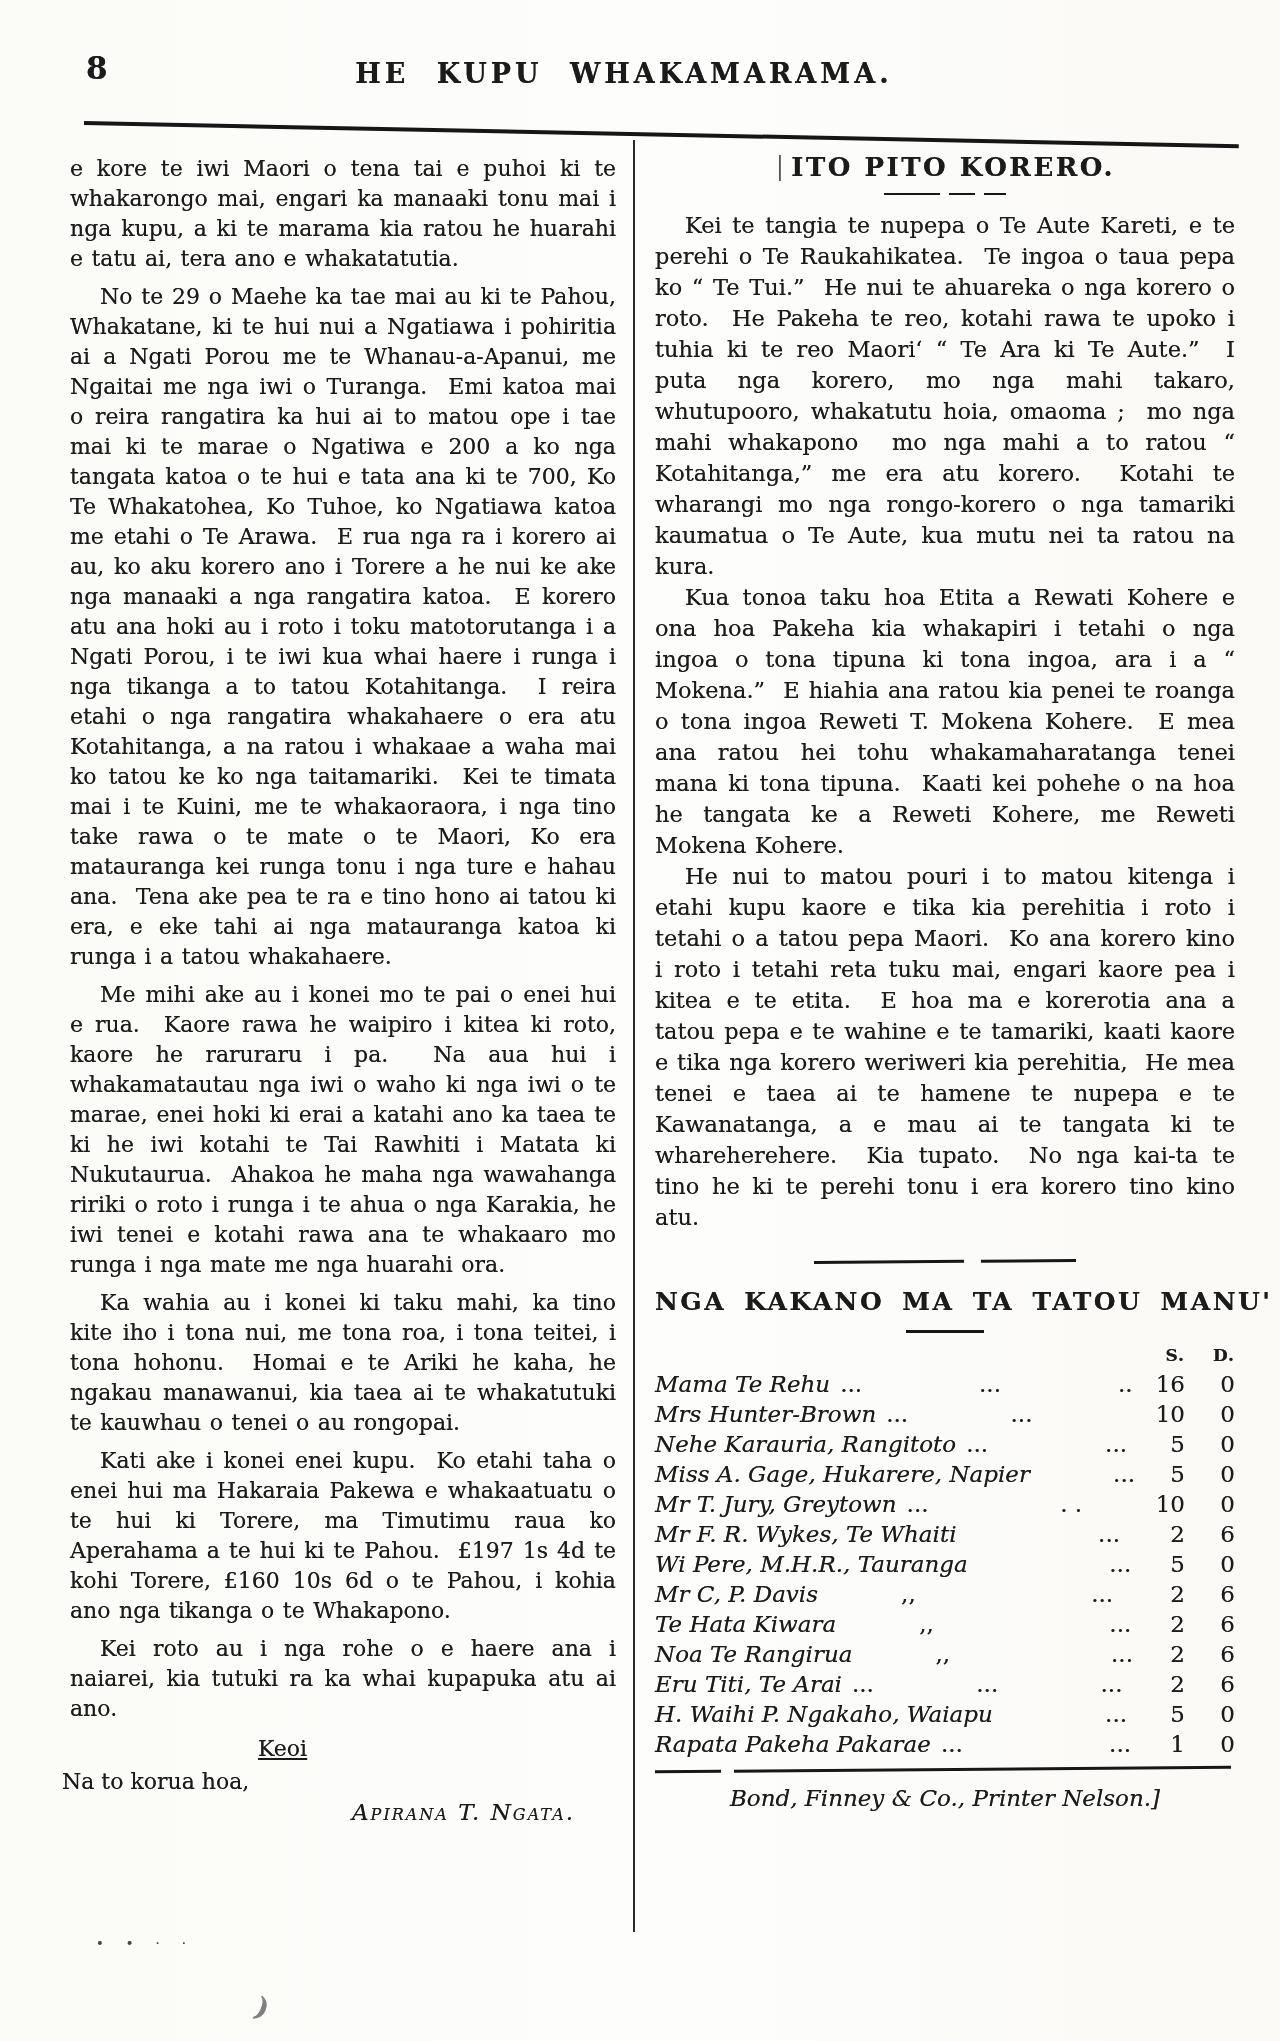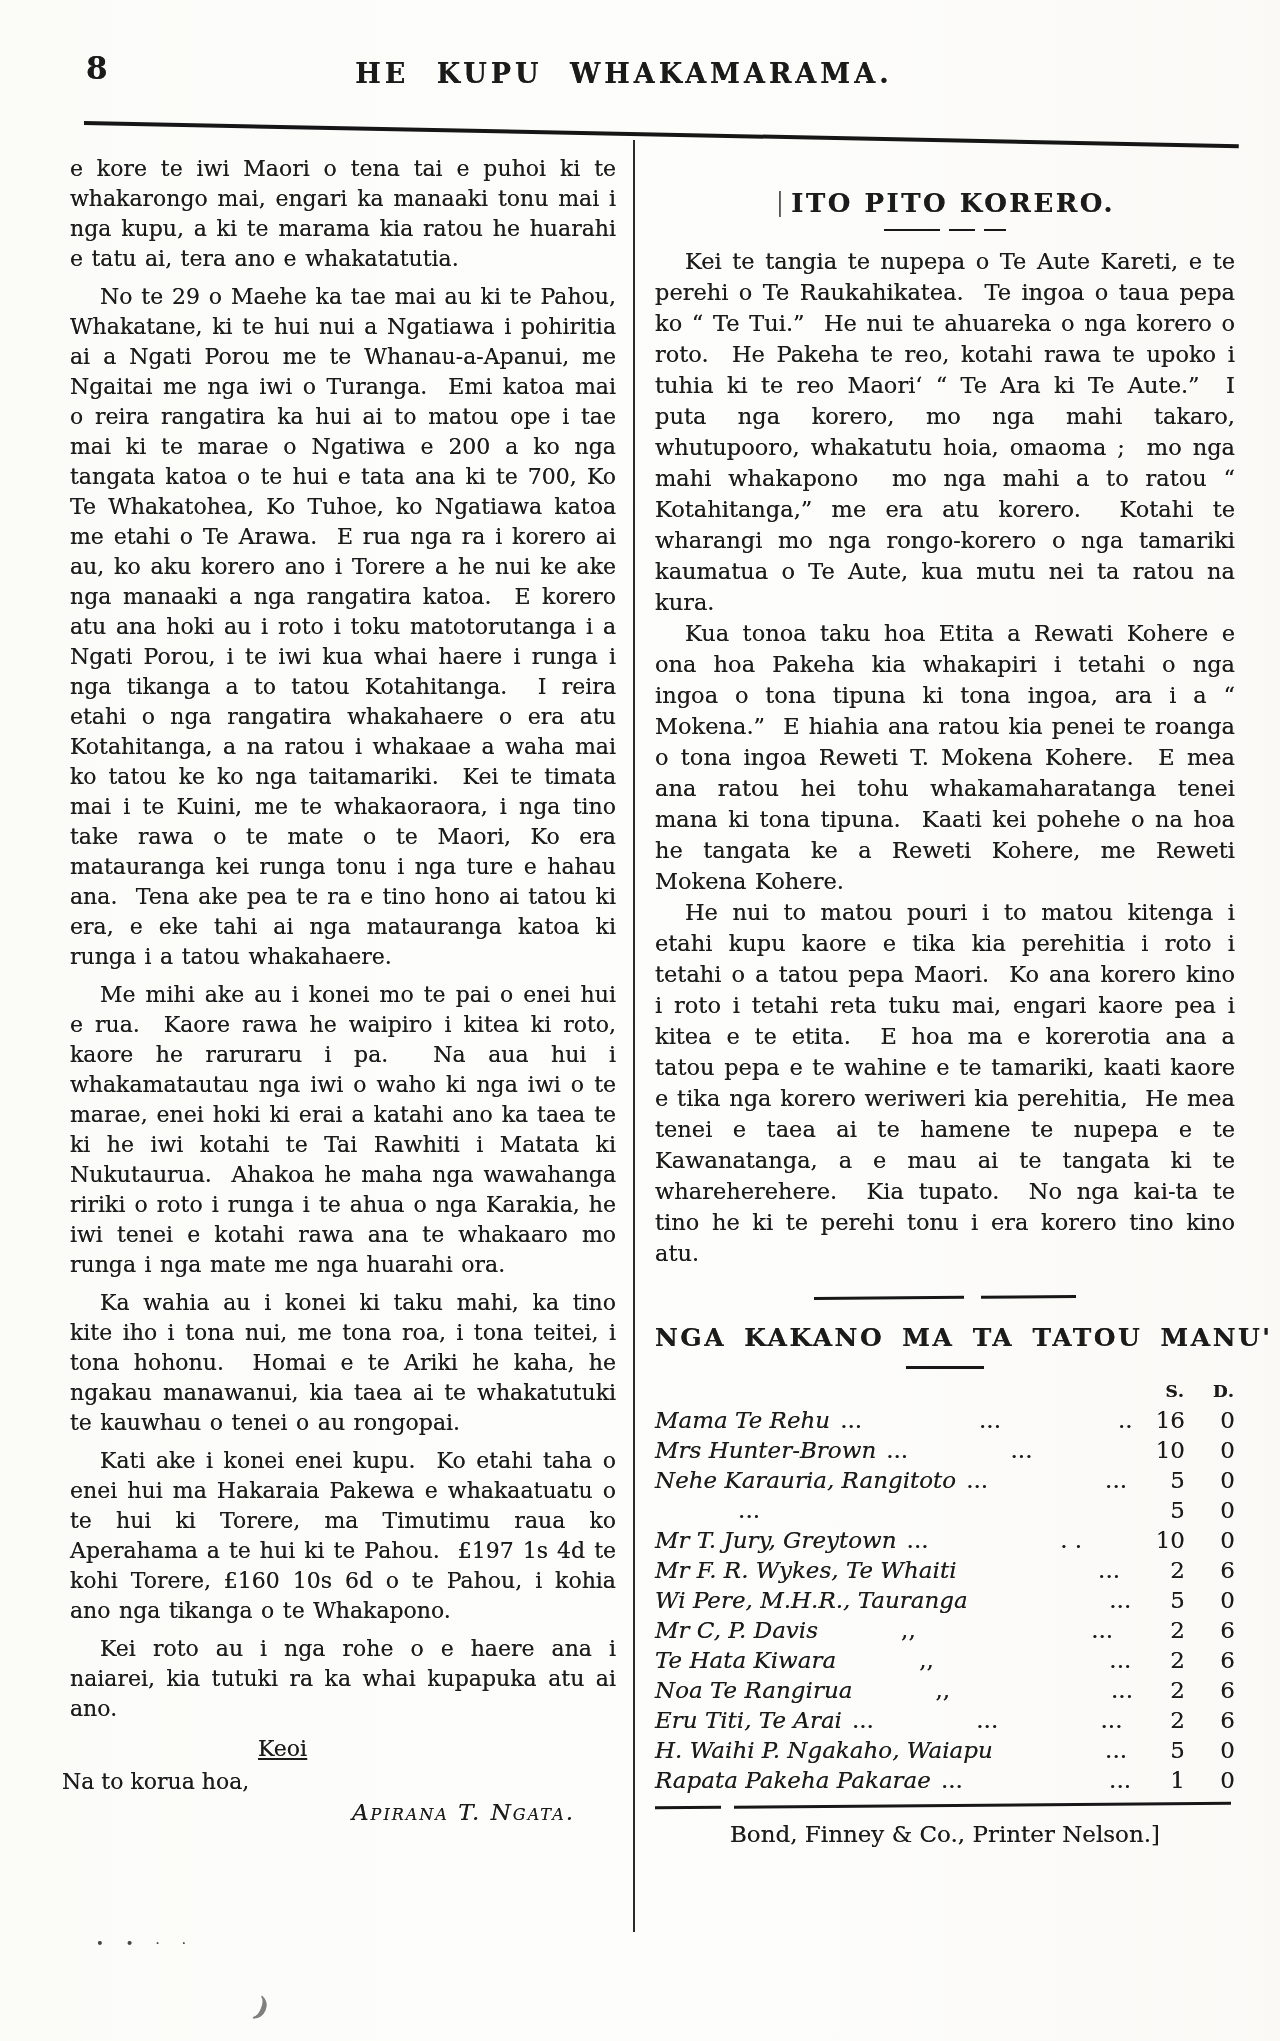"| ITO PITO KORERO." .r-head { margin-top: 36px -> none }
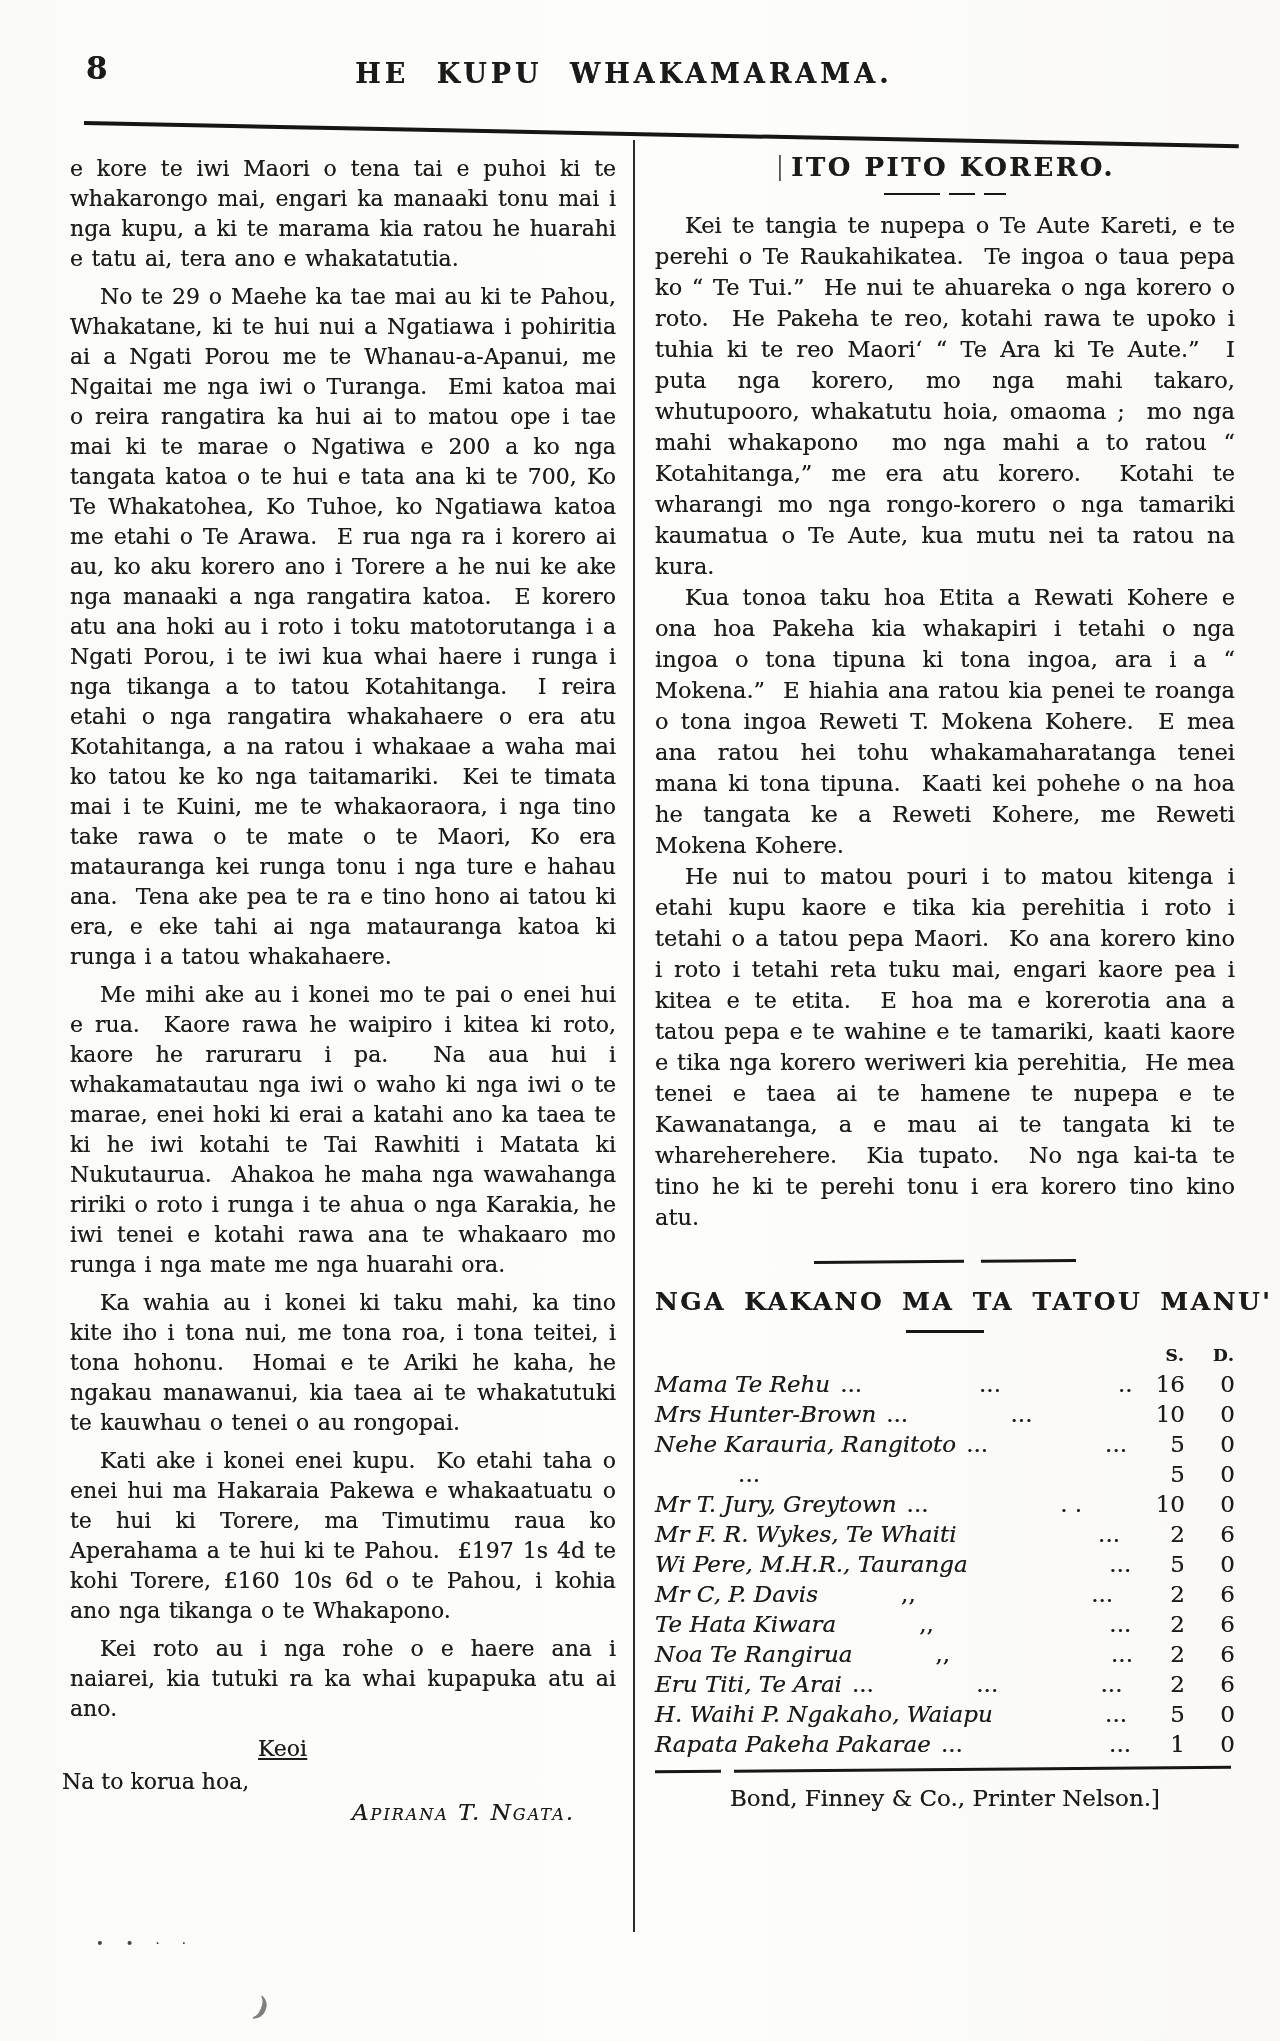"Miss A. Gage, Hukarere, Napier" span.t-name { html: none -> <span>Miss A. Gage, Hukarere, Napier</span> }
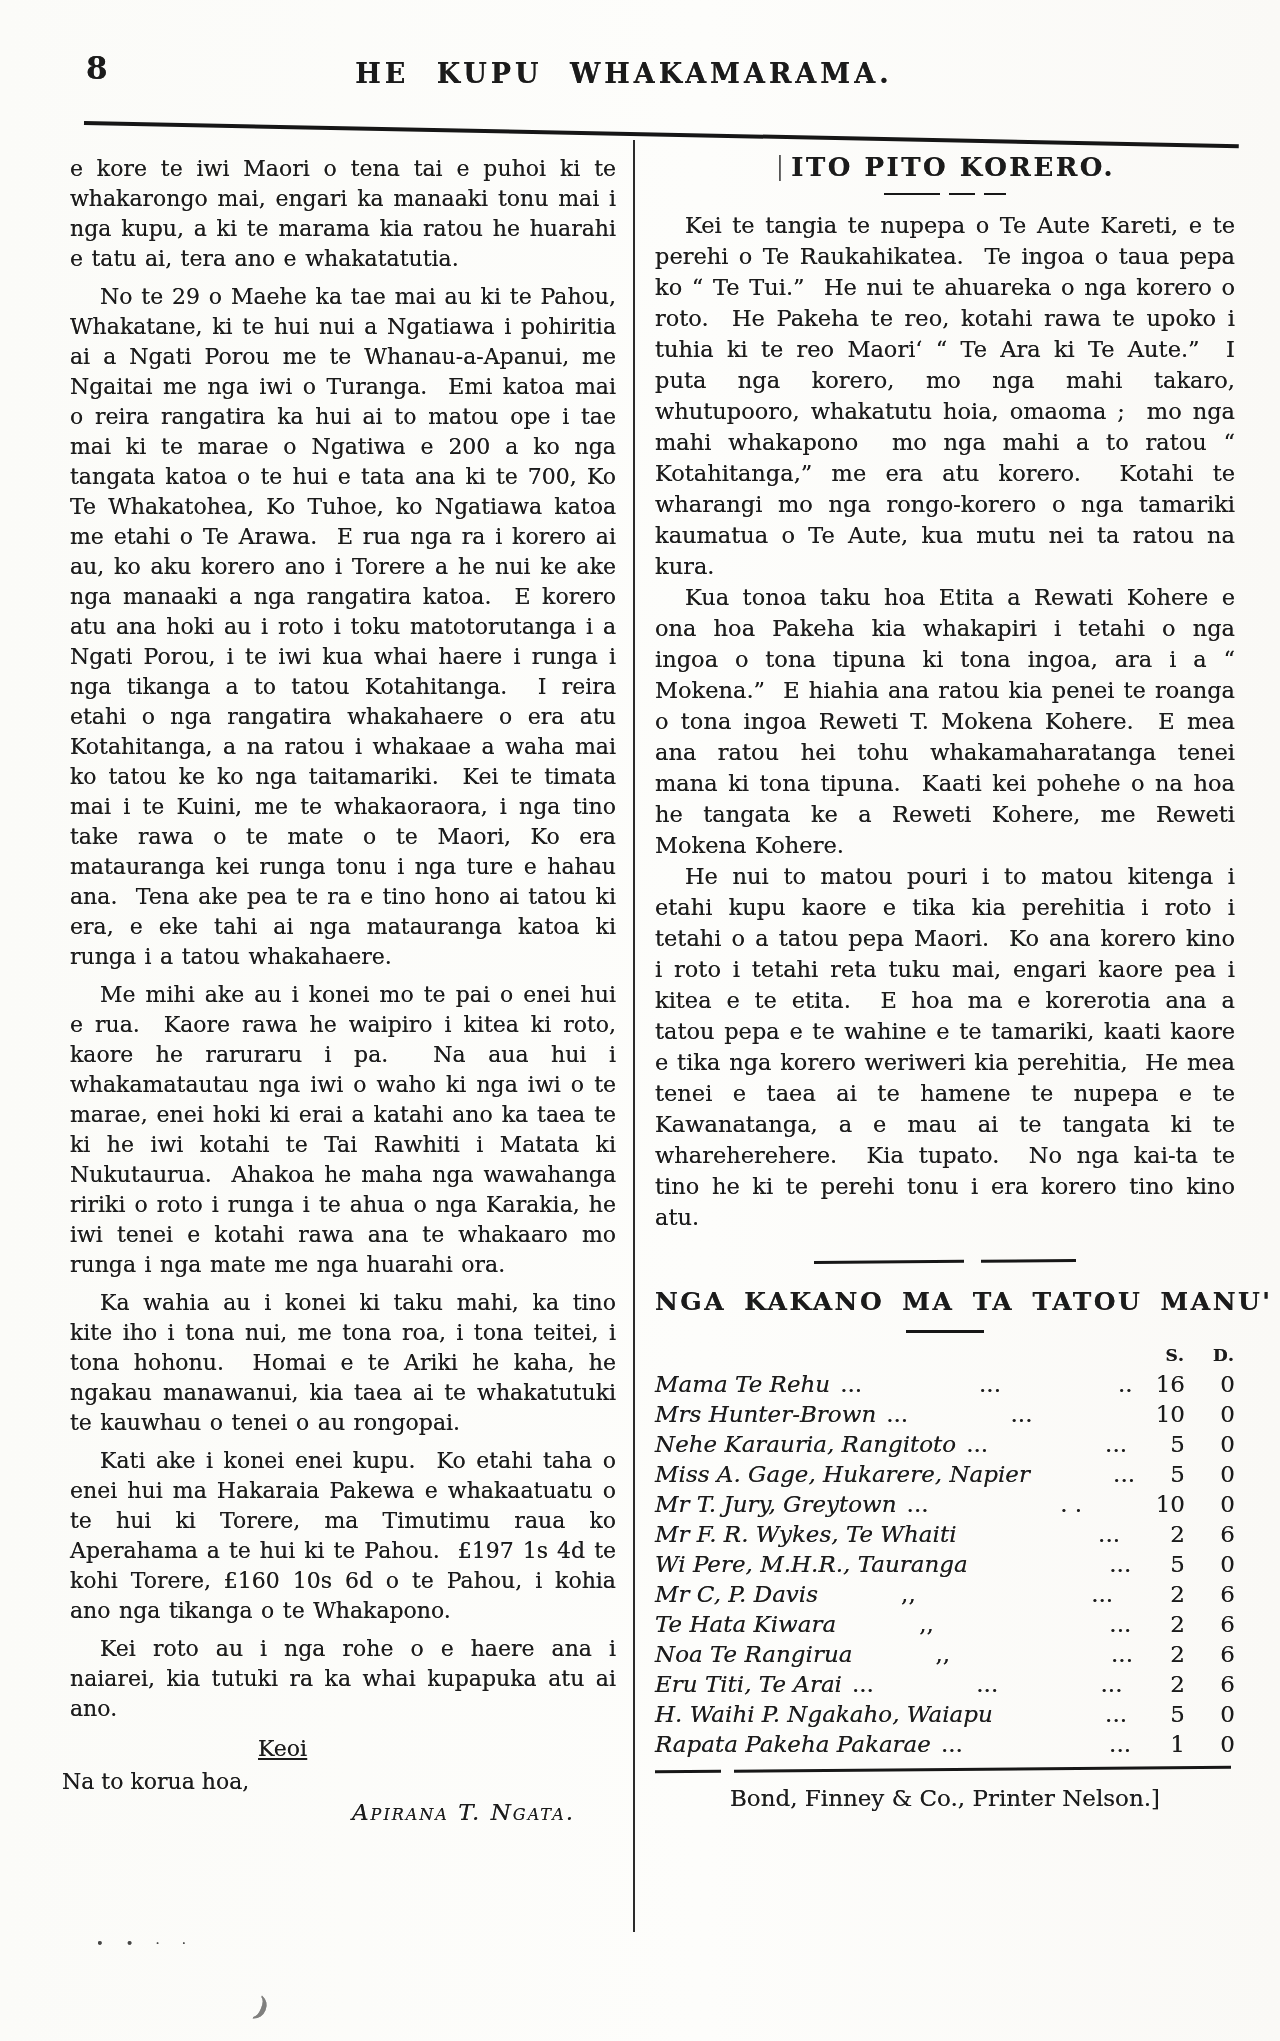"Bond, Finney & Co., Printer" .imprint { font-style: none -> italic }
